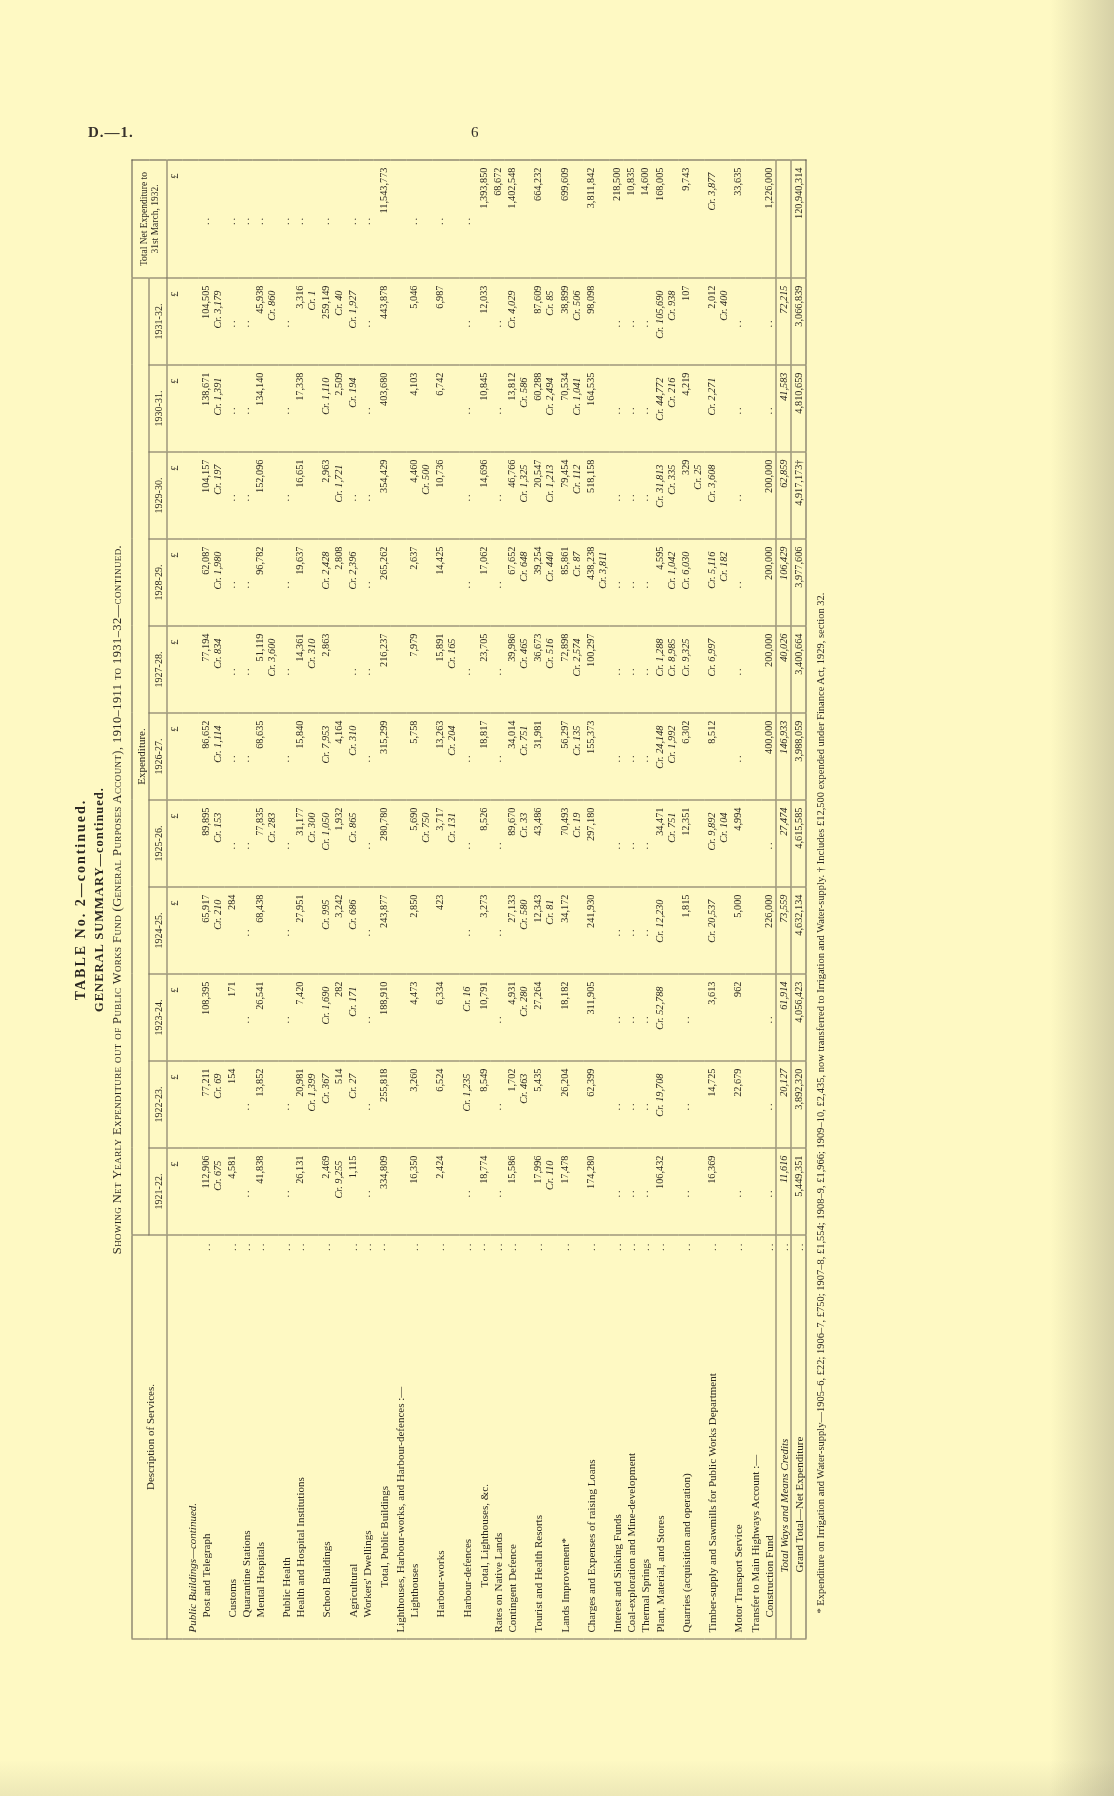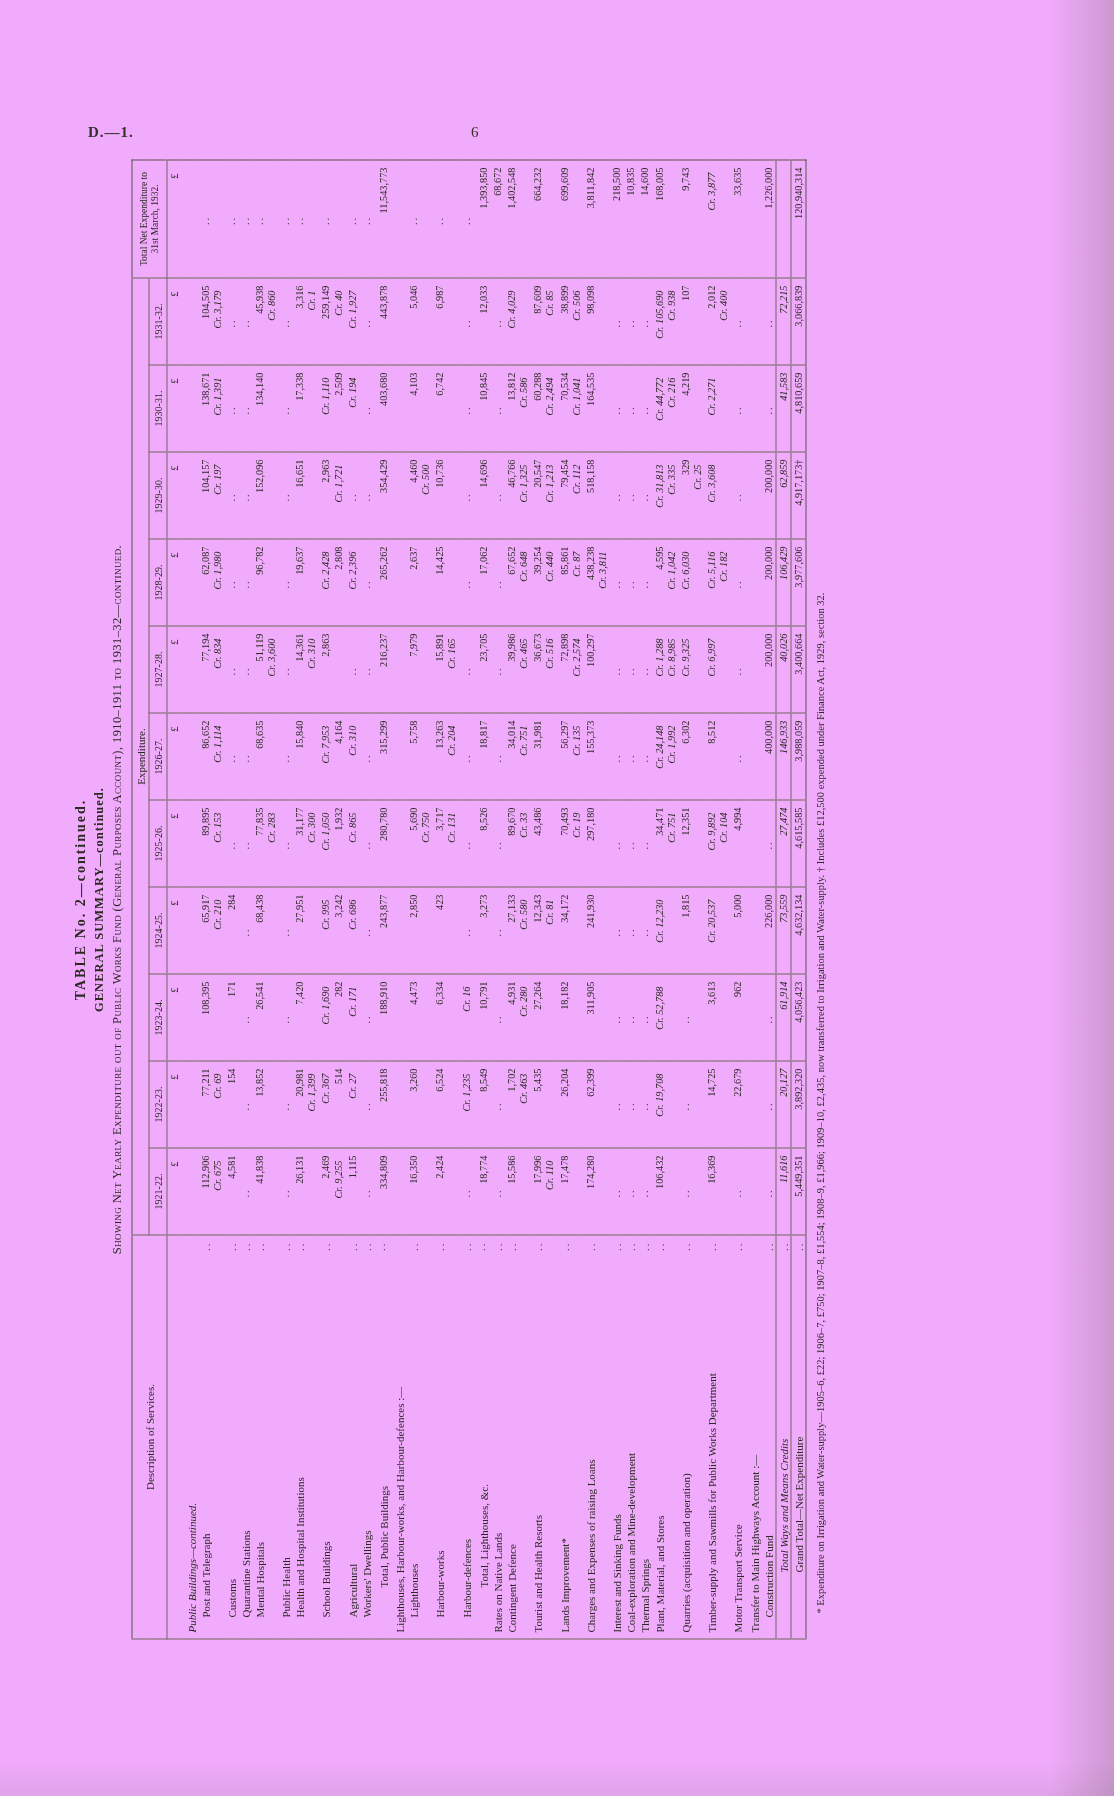"D.—1." .page { background: #f0abfc -> #fef9c3 }
